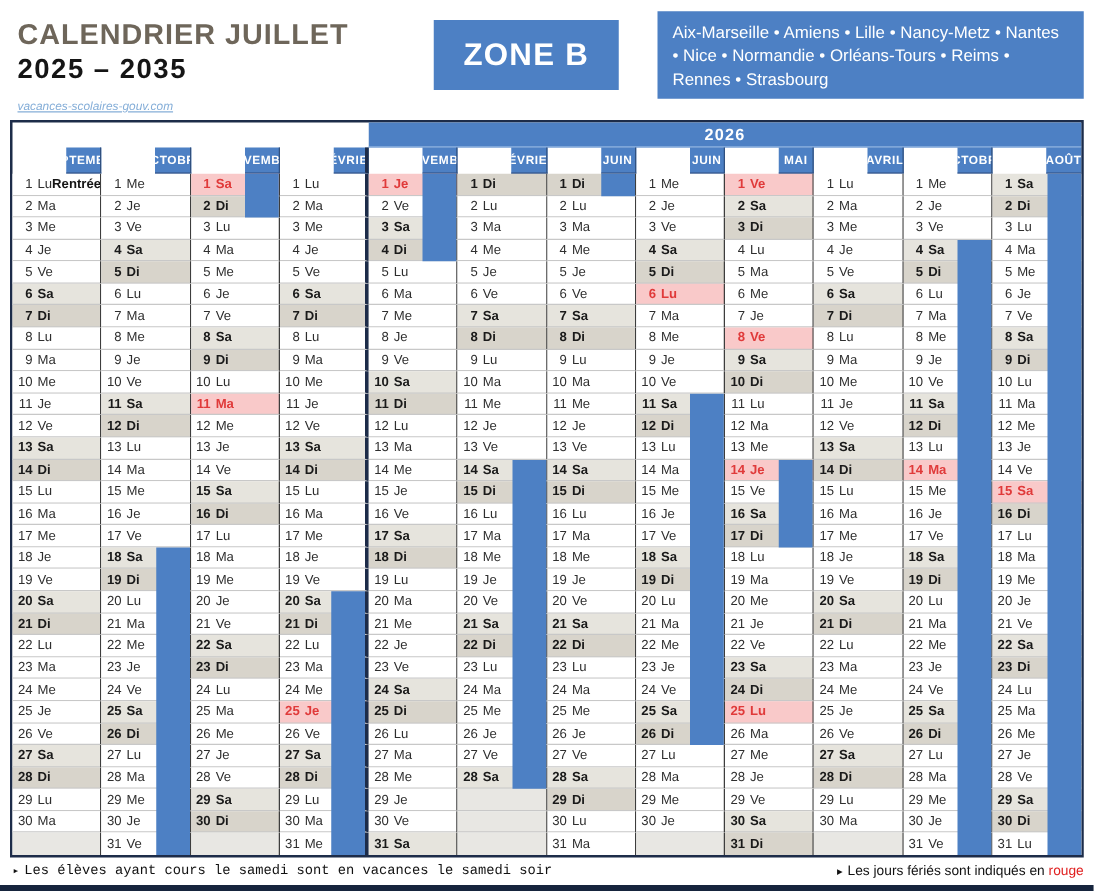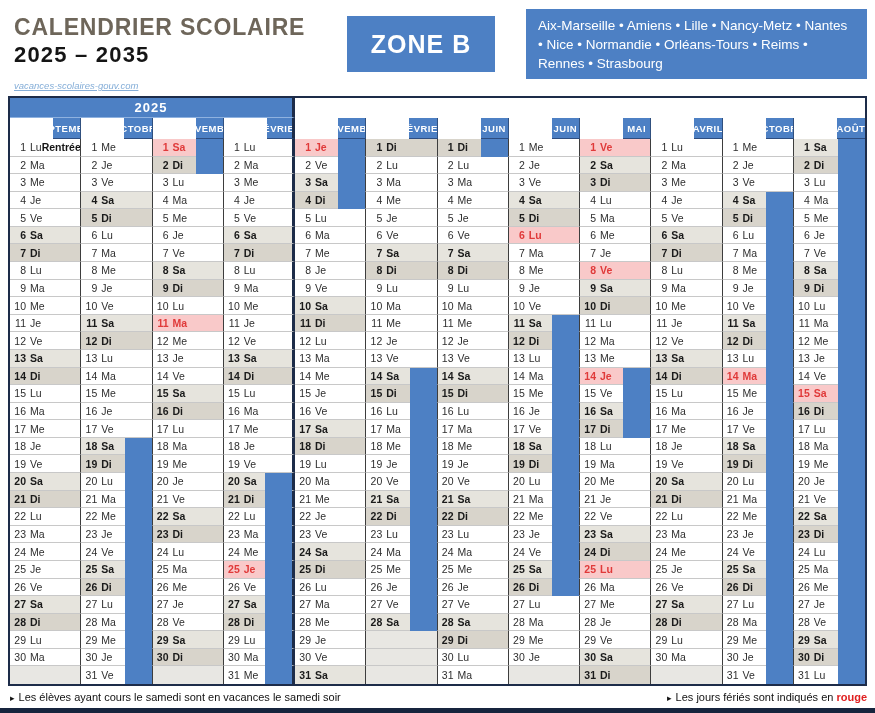"CALENDRIER SCOLAIRE" div.h-title { text: SCOLAIRE -> JUILLET }
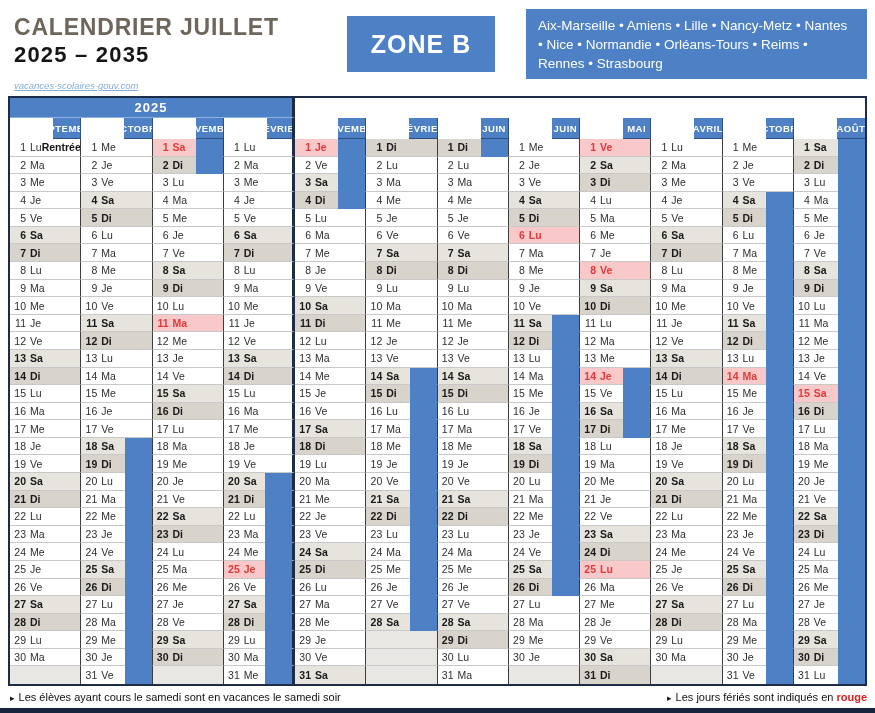"2025" div.year { html: <div>2025</div> -> none }
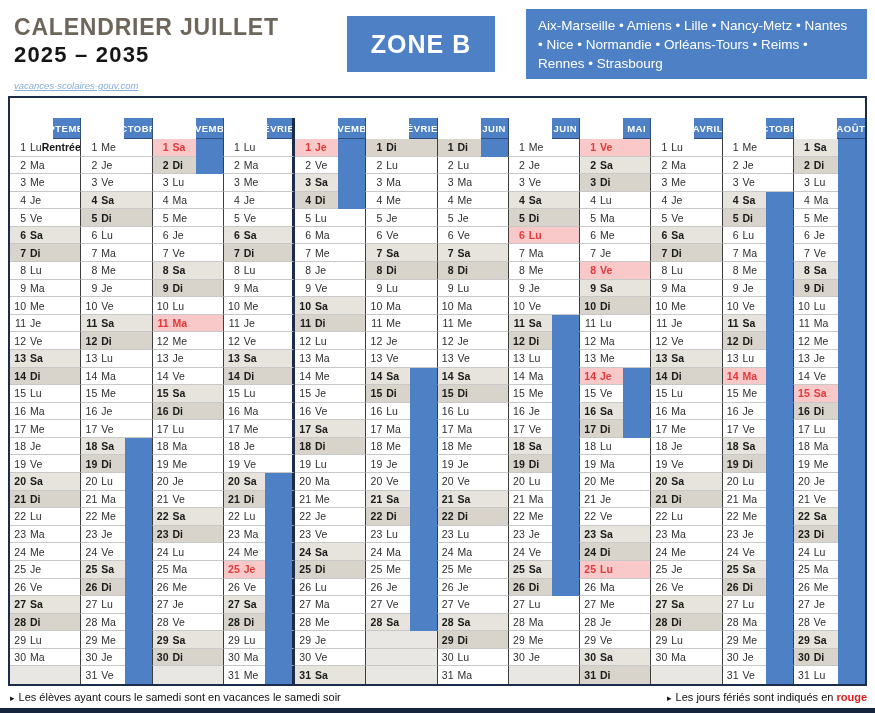"2026" div.year { html: none -> <div>2026</div> }
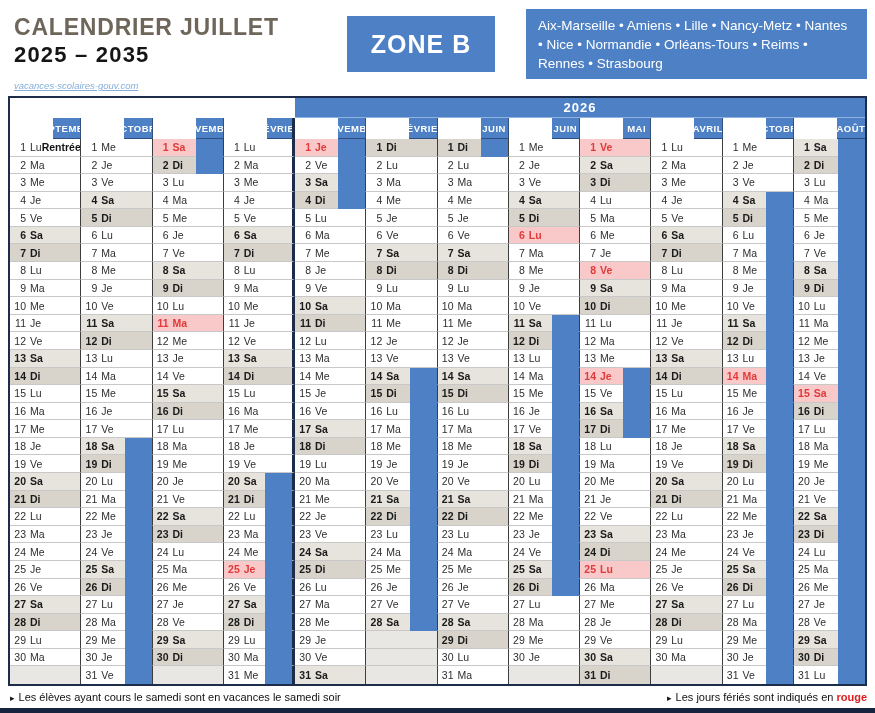"▸ Les élèves ayant cours" .foot-left { font-family: none -> Liberation Mono, monospace }
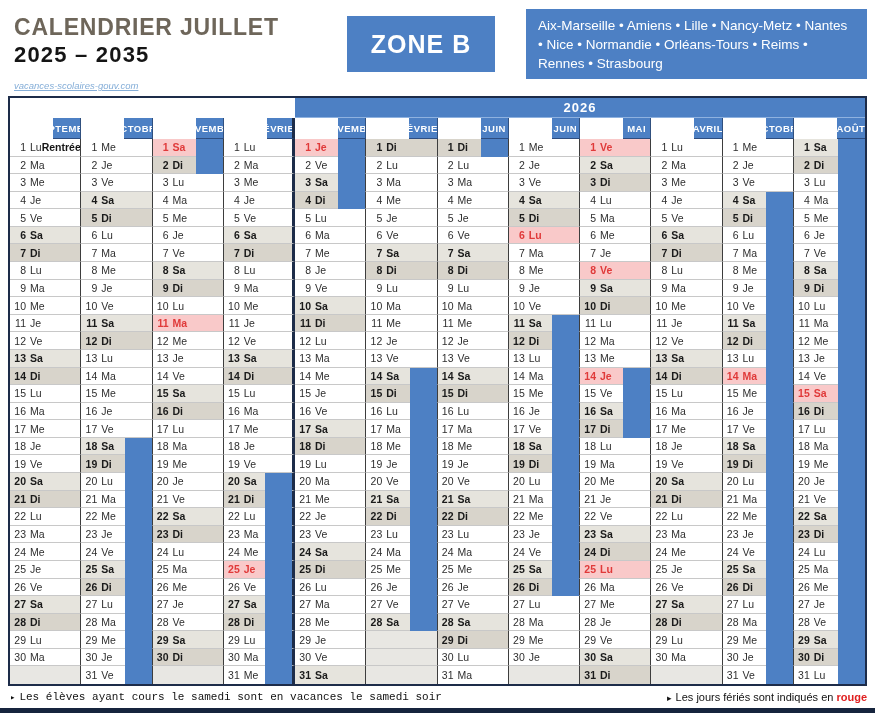"rouge" .foot .red { font-weight: bold -> normal }
